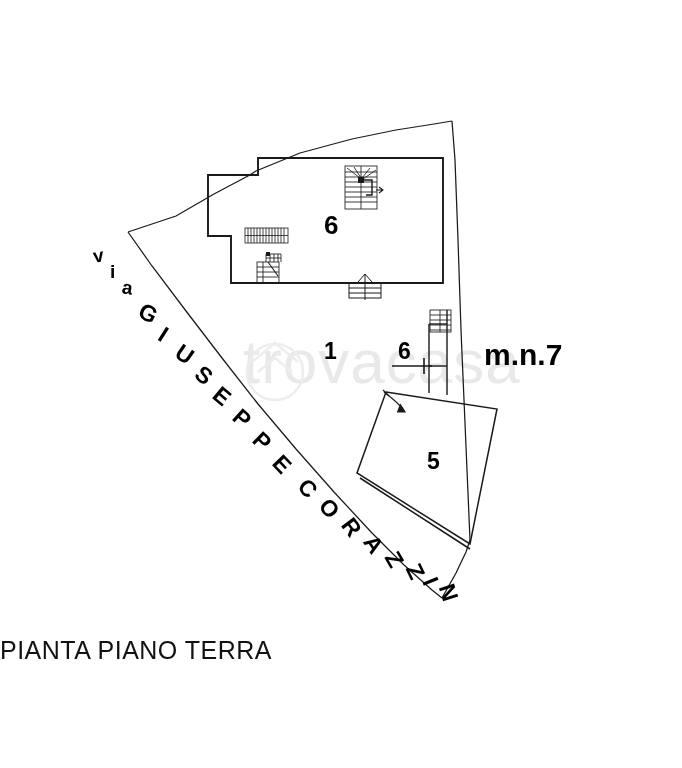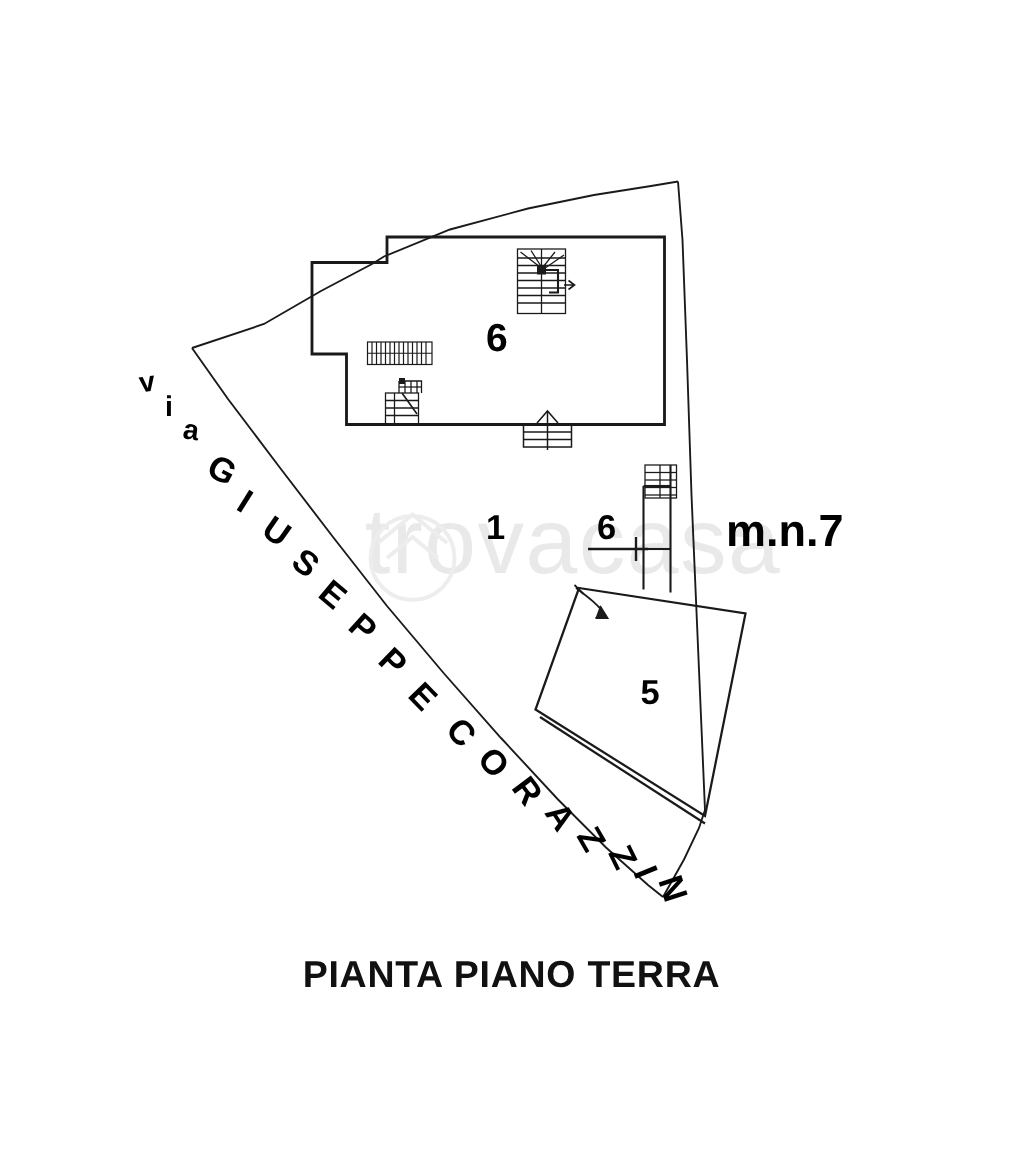"PIANTA PIANO TERRA" .plan-title { font-weight: 700 -> 400; text-align: center -> none }
